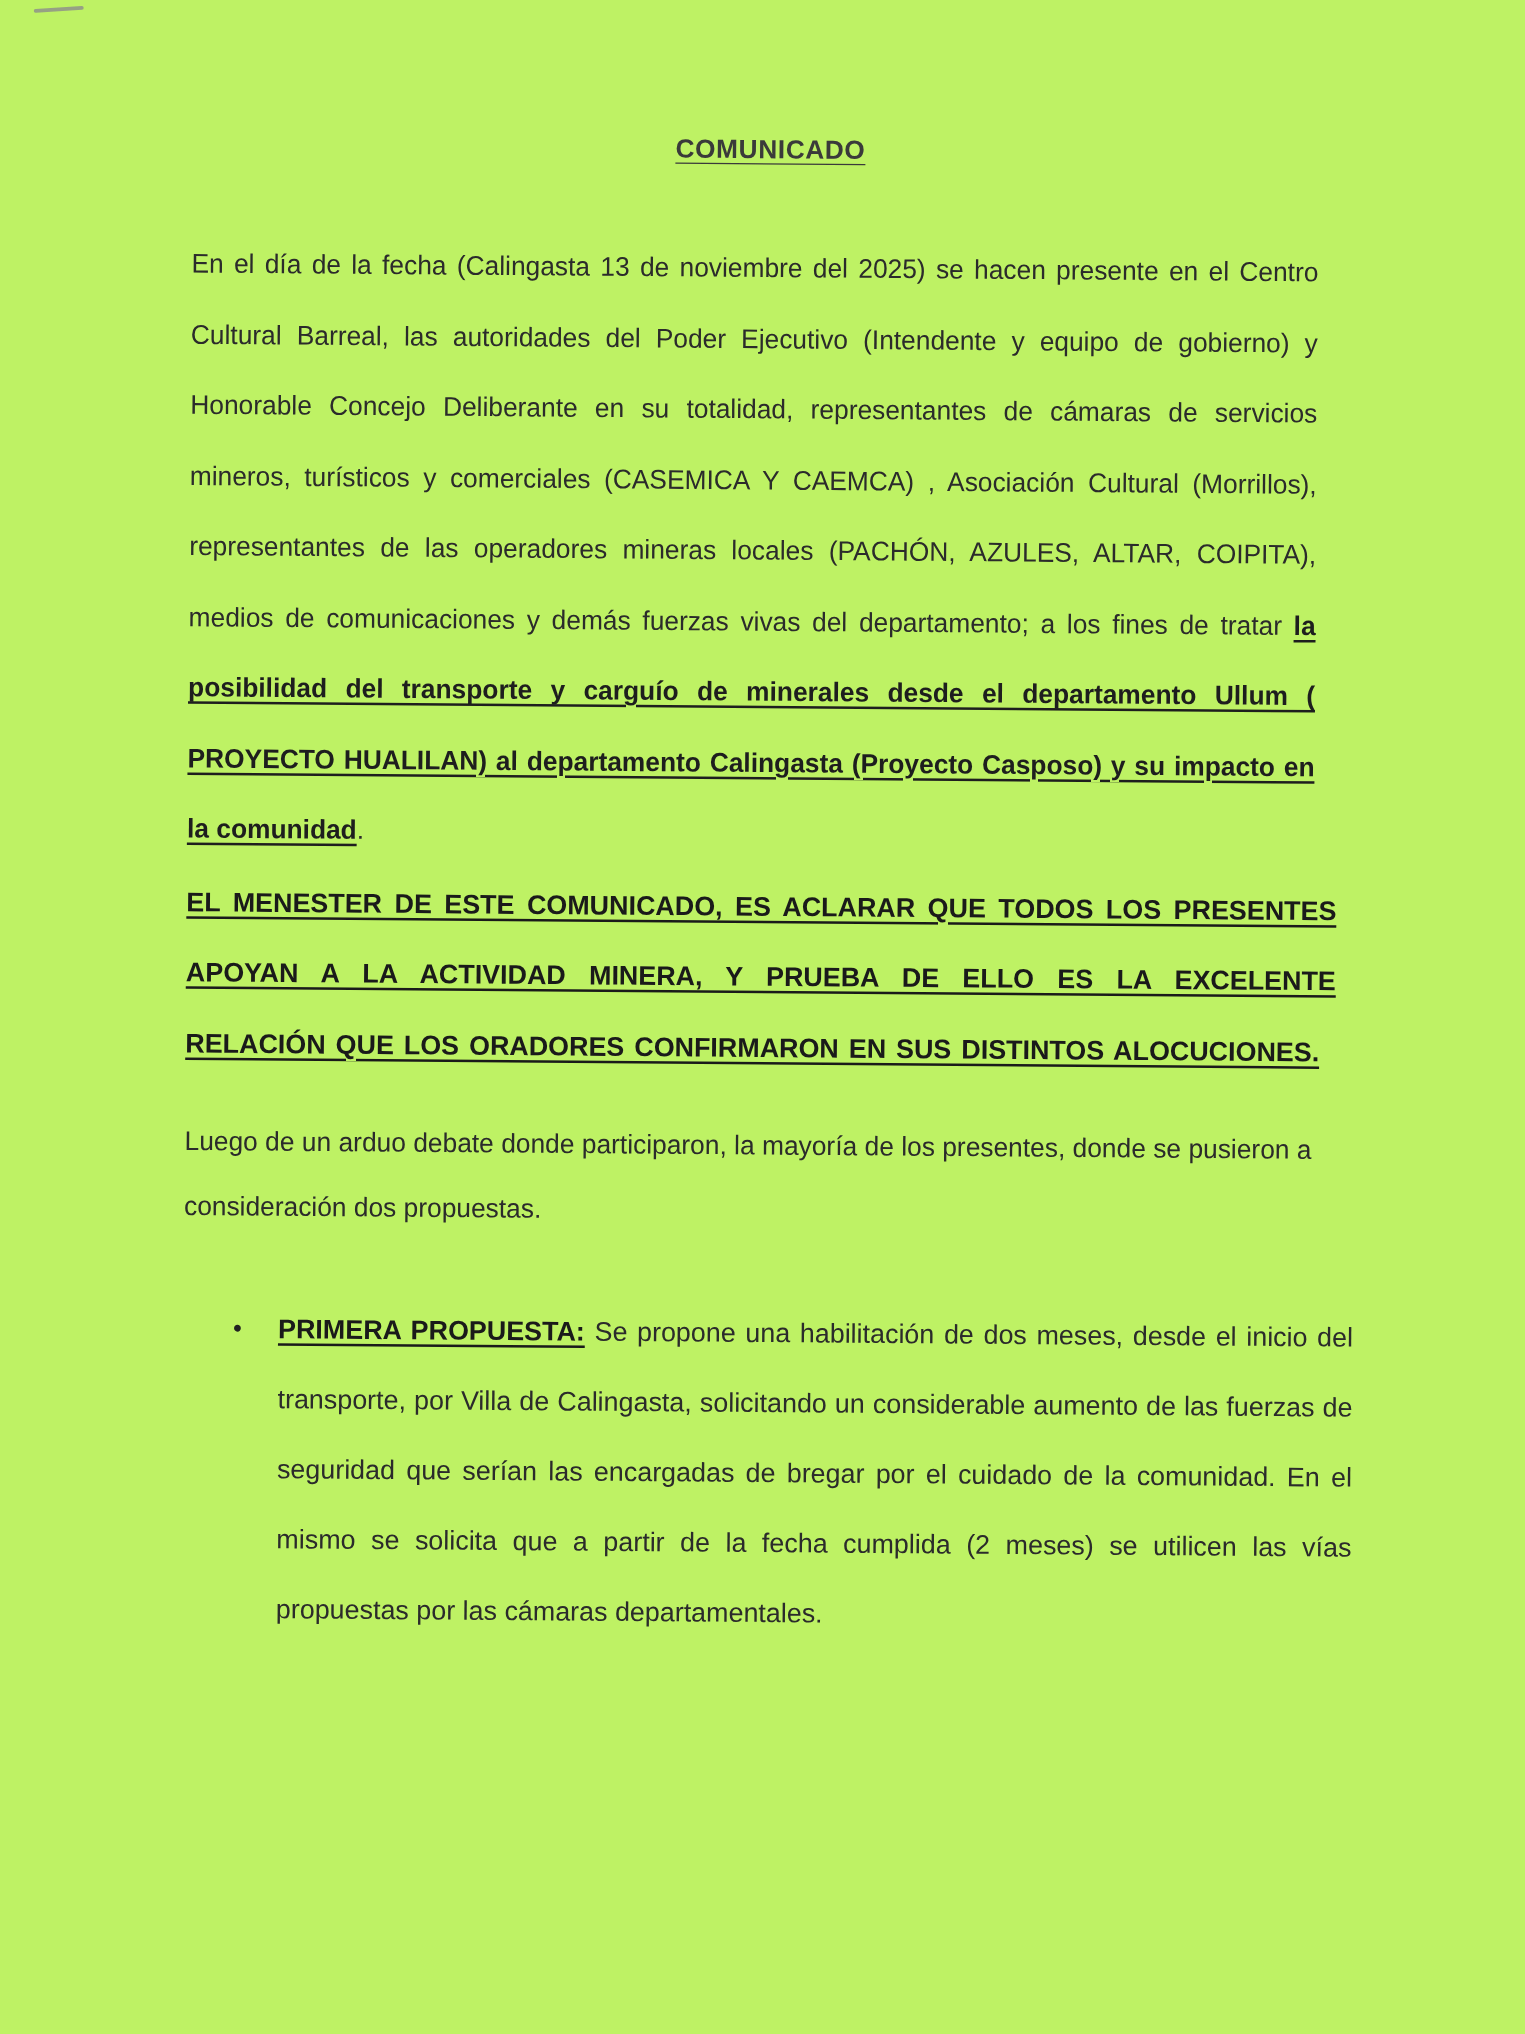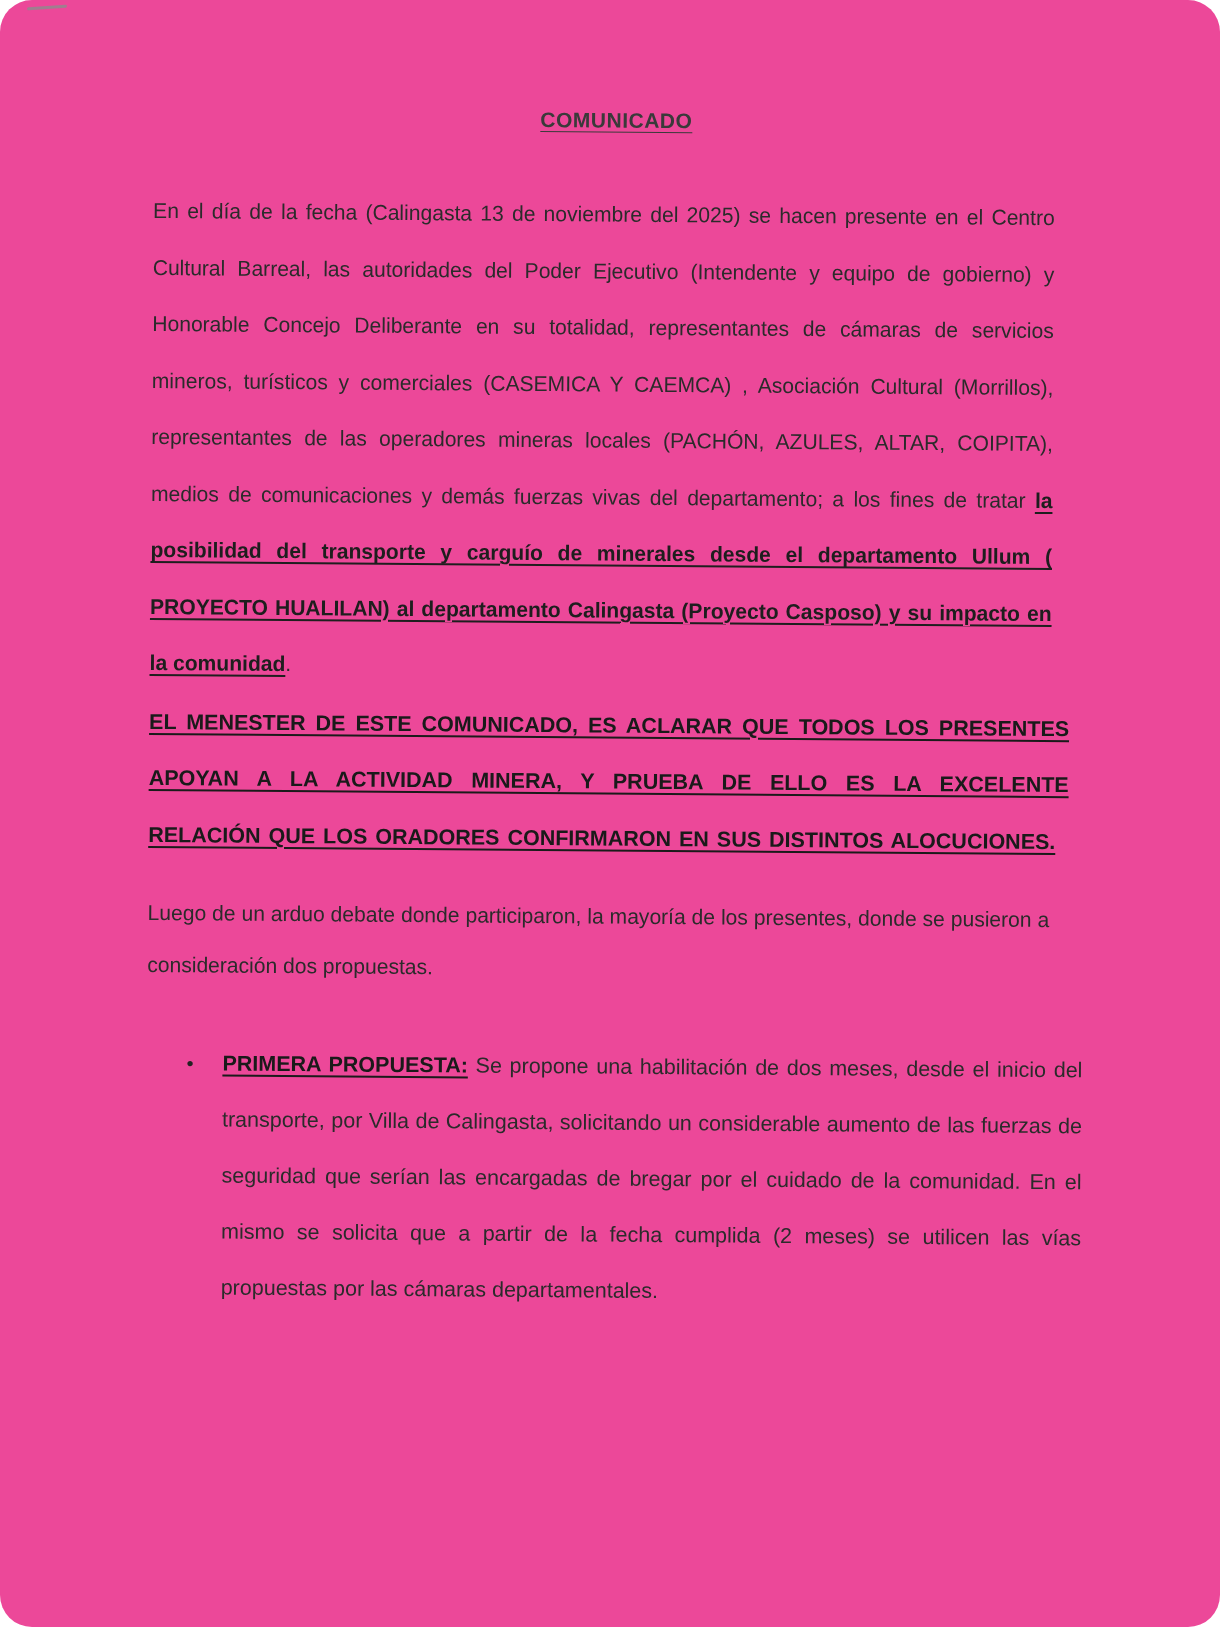"COMUNICADO" .page { background: #ec4899 -> #bef264; border-radius: 32px -> none }
